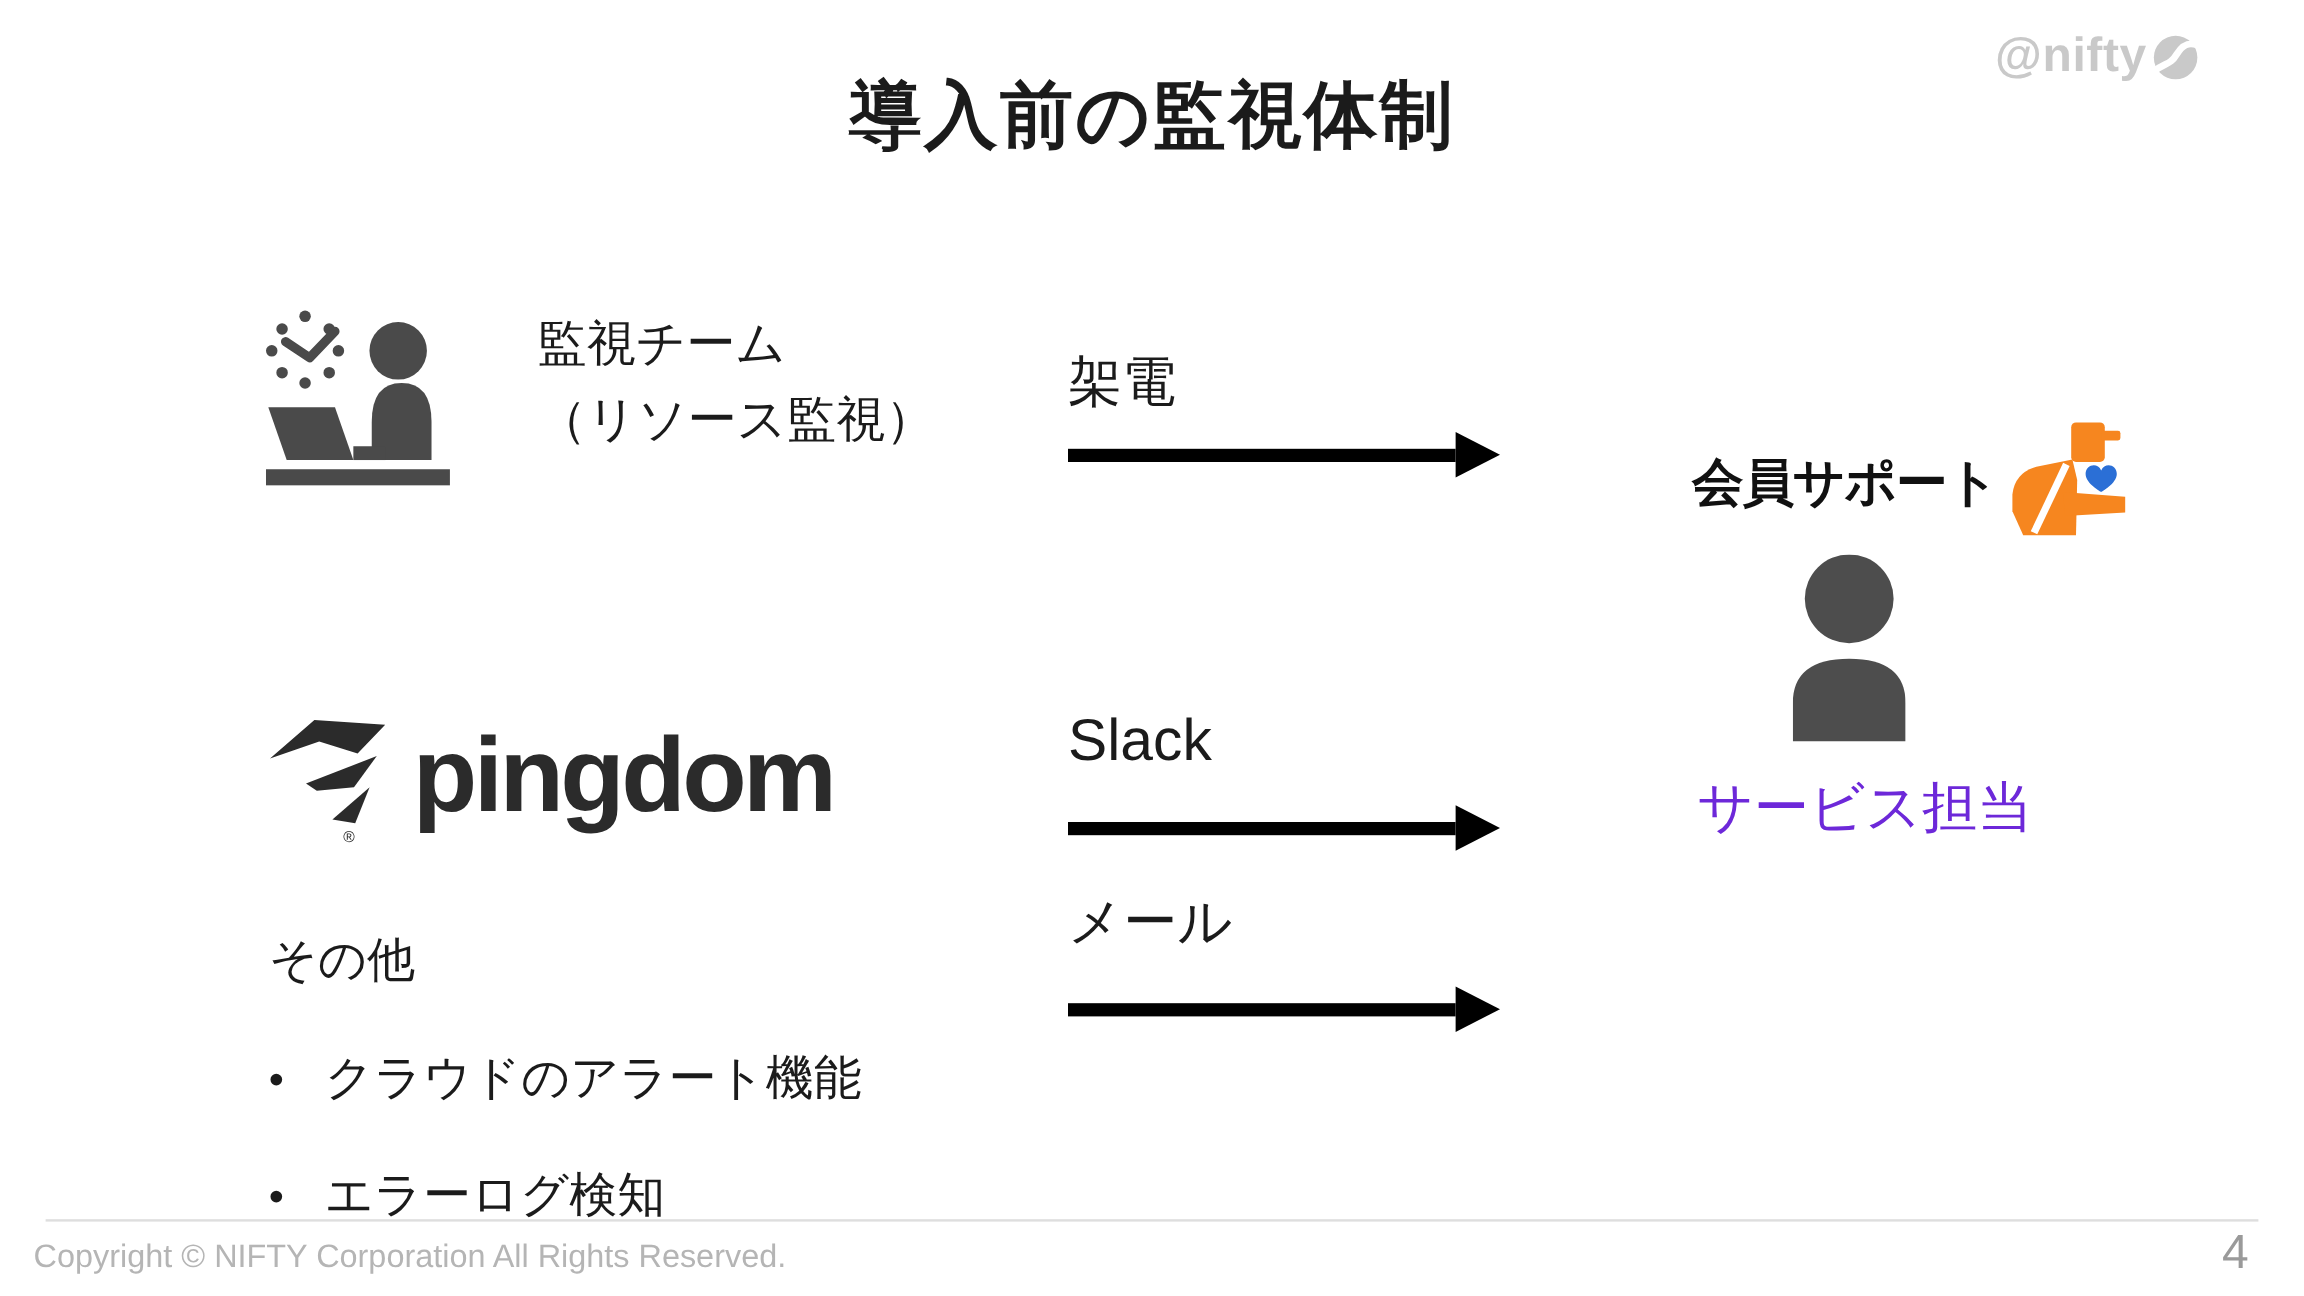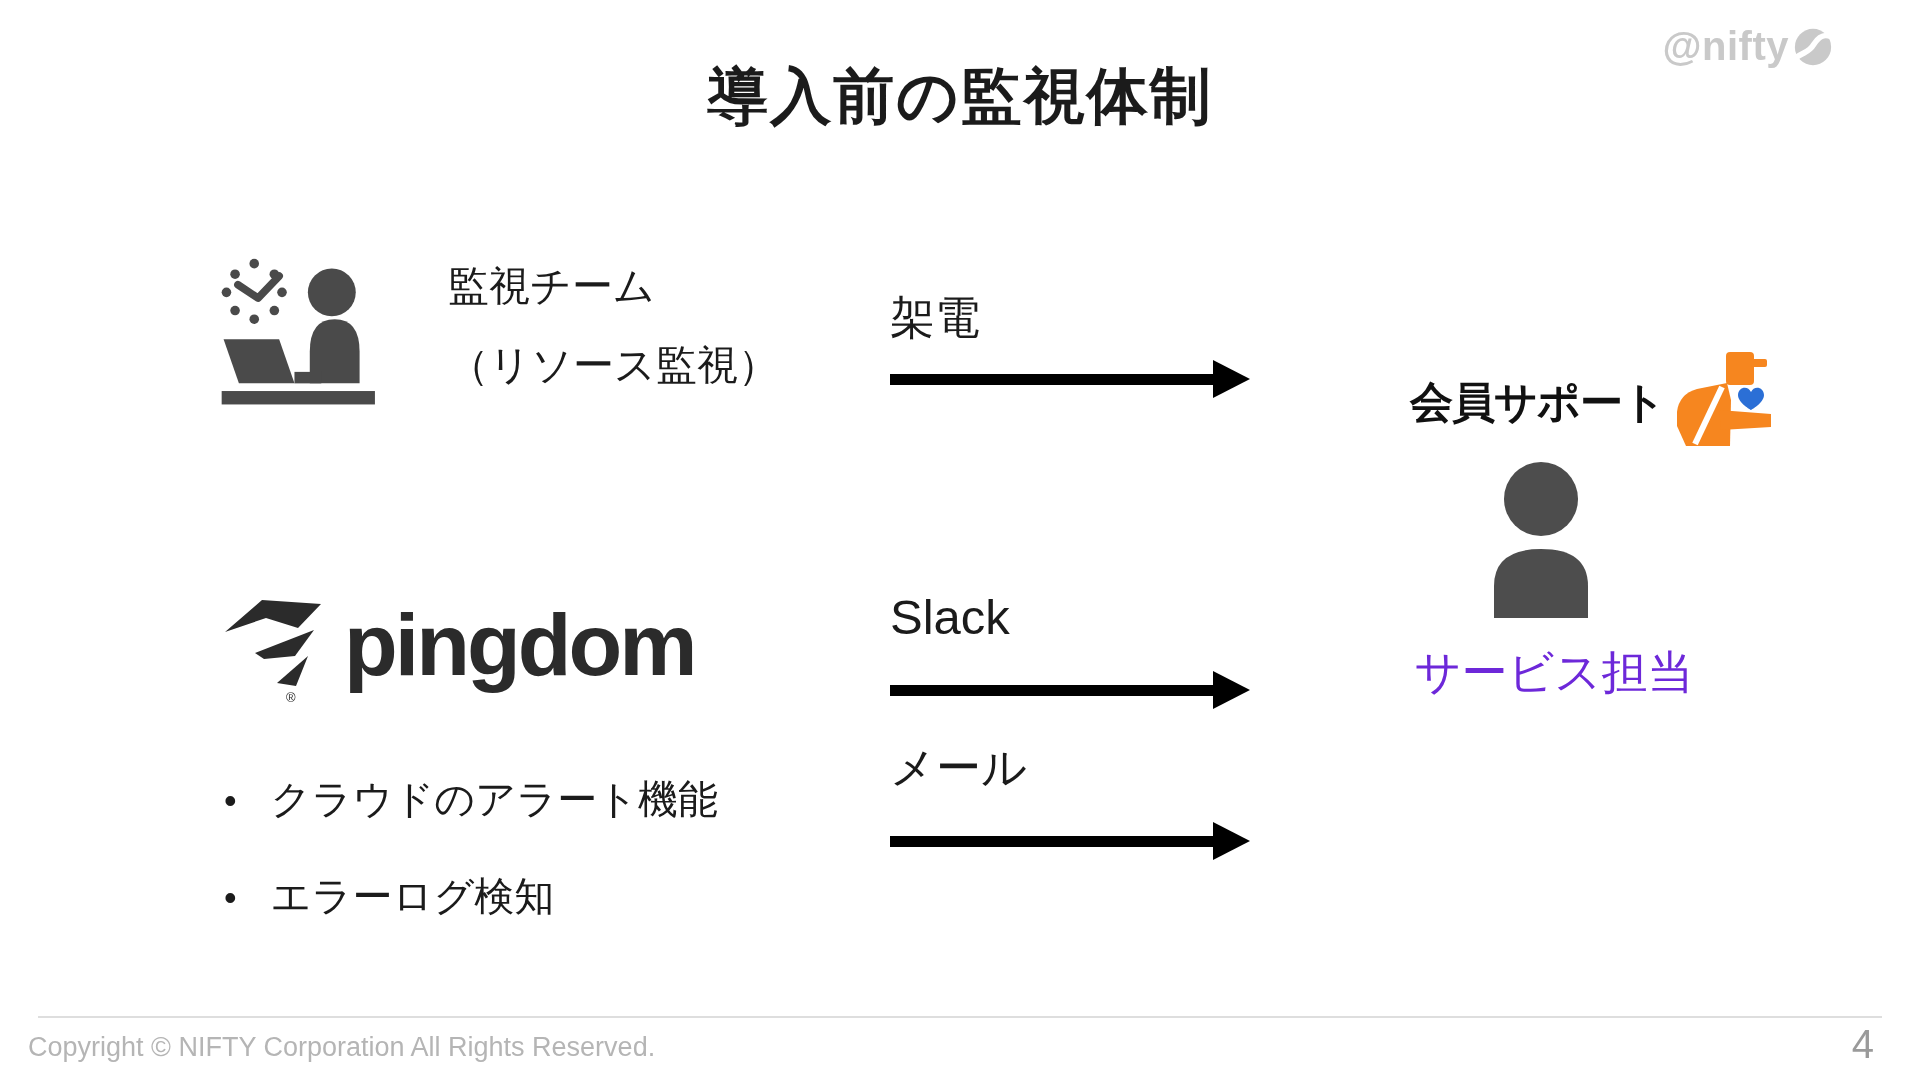"@nifty" .brand { align-items: center -> flex-end }
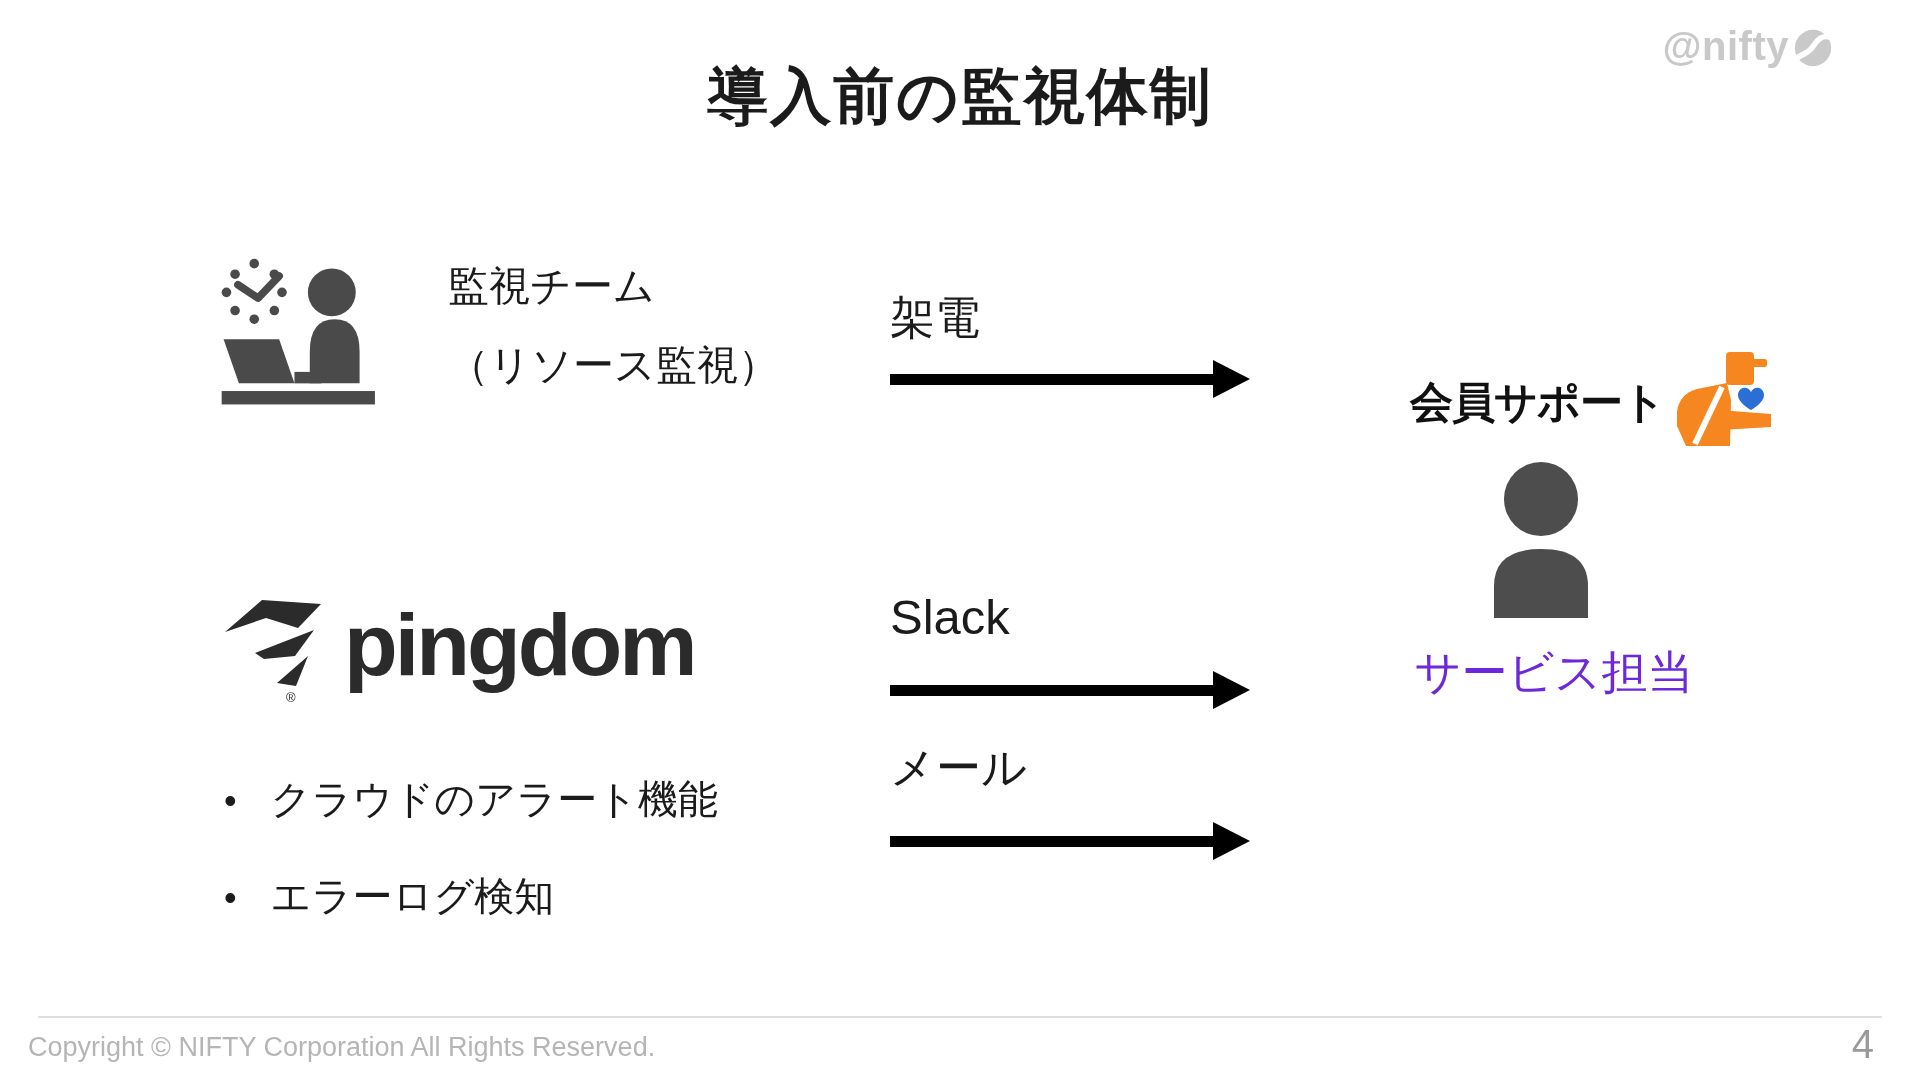"監視チーム" .team-text { gap: 34px -> 18px }
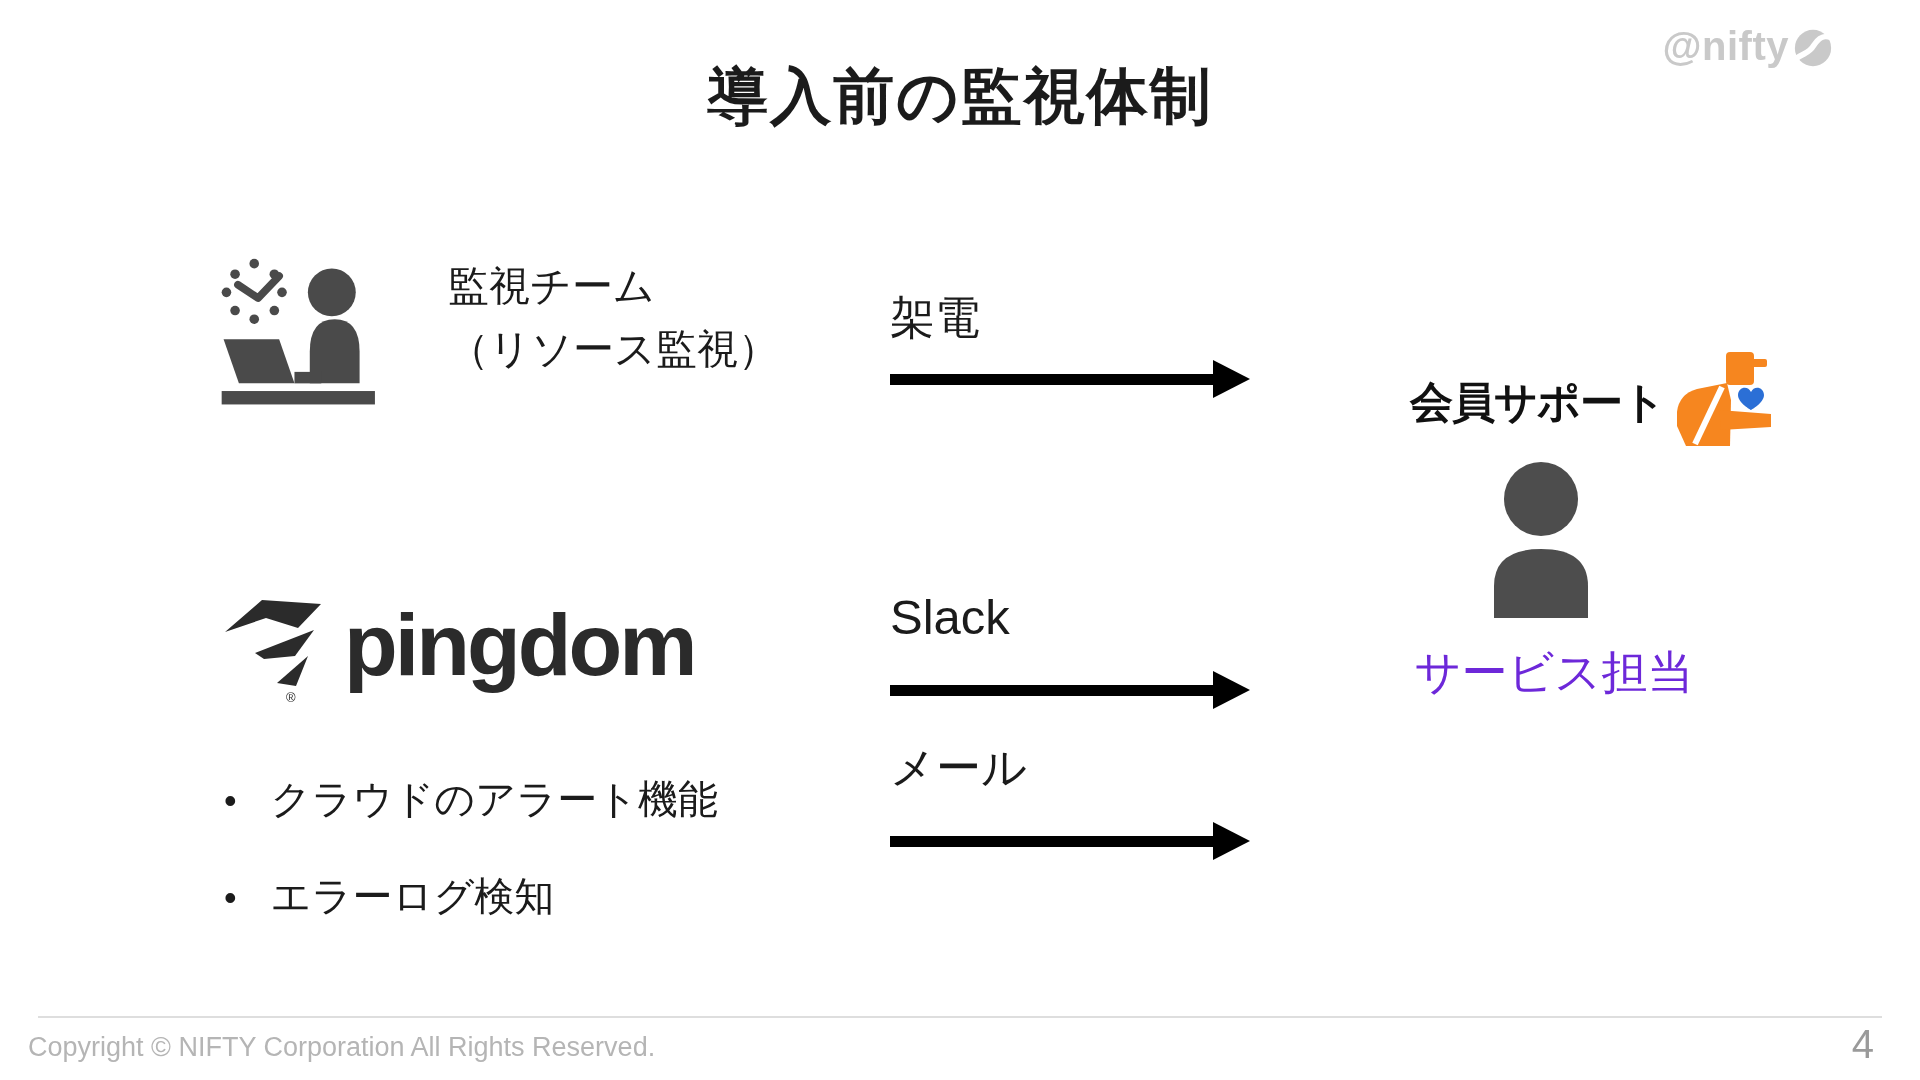"その他" p.heading { html: none -> <p>その他</p> }
